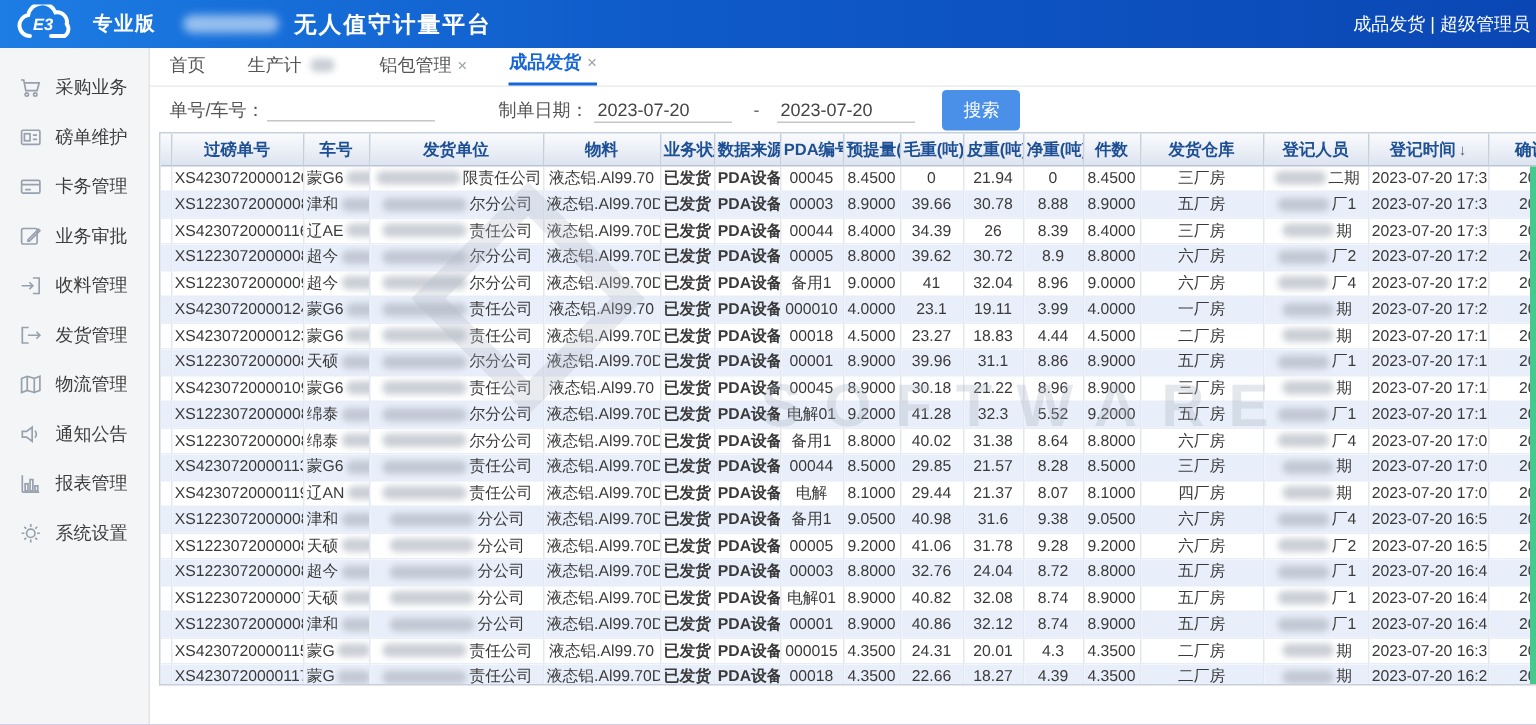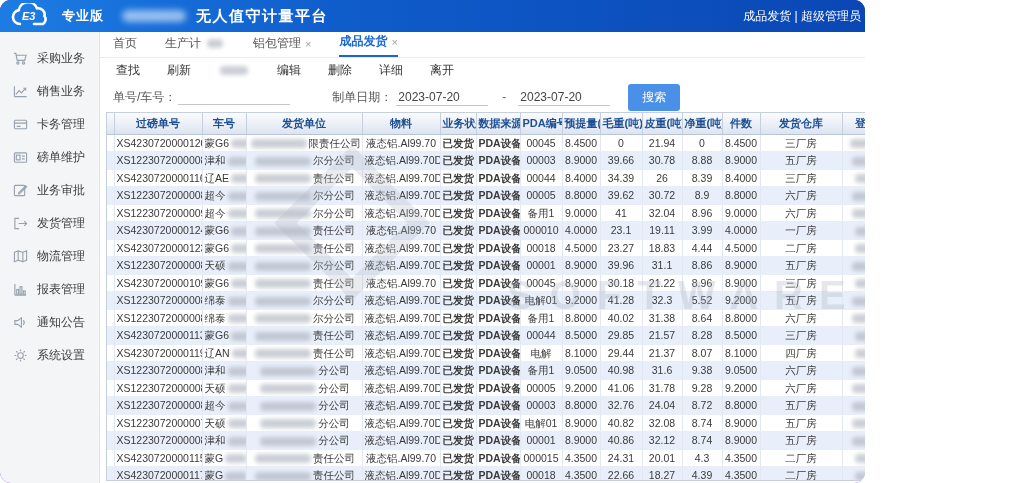"E3" .page { border-radius: 11px -> none; width: 865px -> 1024px }
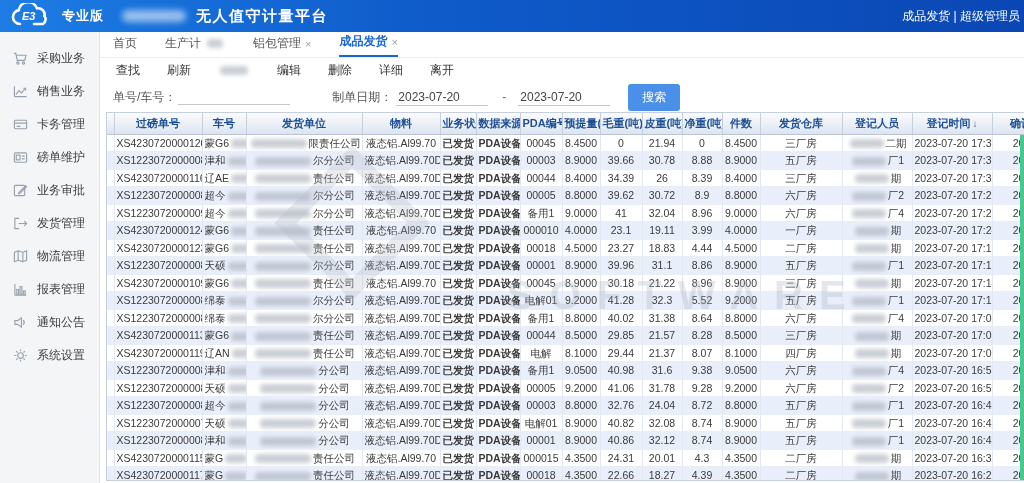"查找" div.toolbar { html: <div> <span>查找</span> <span>刷新</span> <span> <span></span> </span> <span>编辑</span> <span>删除</span> <span>详细</span> <span>离开</span> </div> -> none }
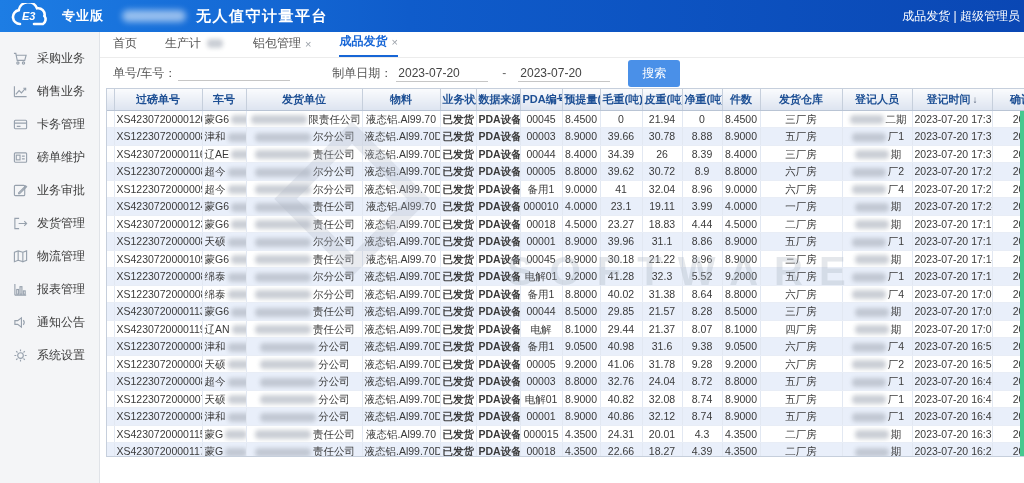"销售业务" div.side-item { html: <div> <svg> <path></path> <path></path> <path></path> </svg> <span>销售业务</span> </div> -> none }
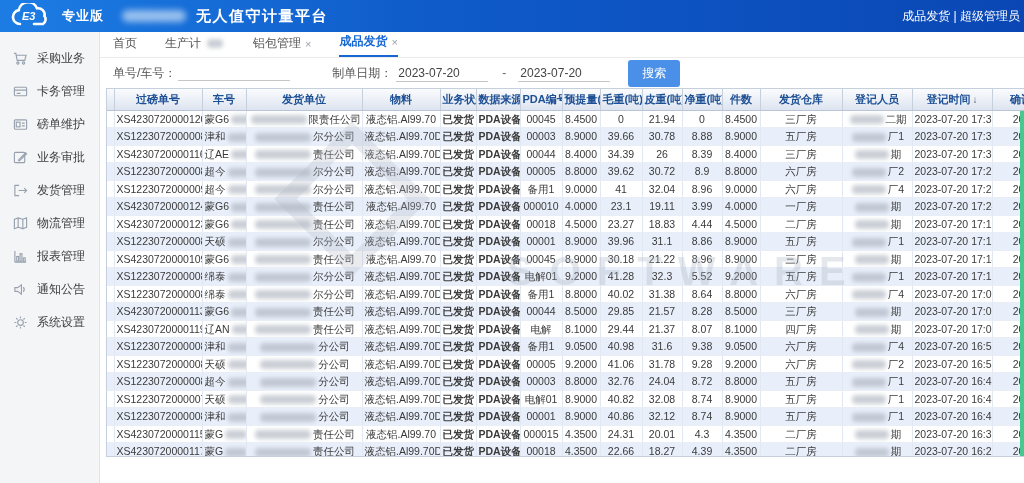"卡务管理" div.side-item { order: before "磅单维护" -> after "磅单维护" }
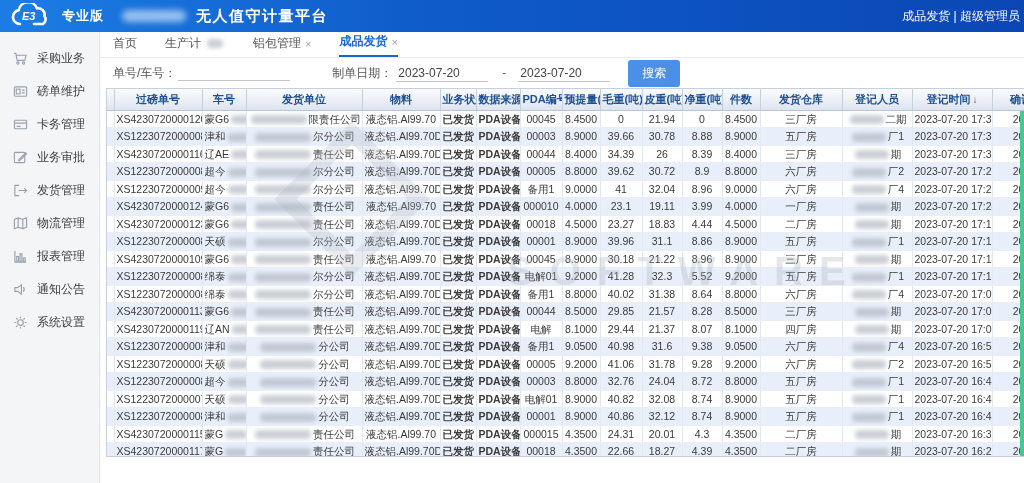"收料管理" div.side-item { html: none -> <div> <svg> <path></path> <path></path> </svg> <span>收料管理</span> </div> }
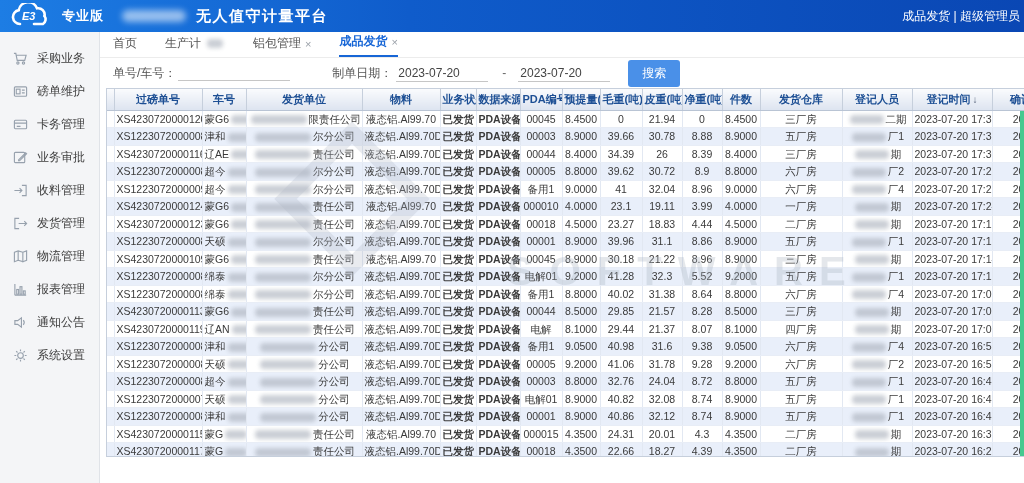"报表管理" div.side-item { order: before "通知公告" -> after "通知公告" }
